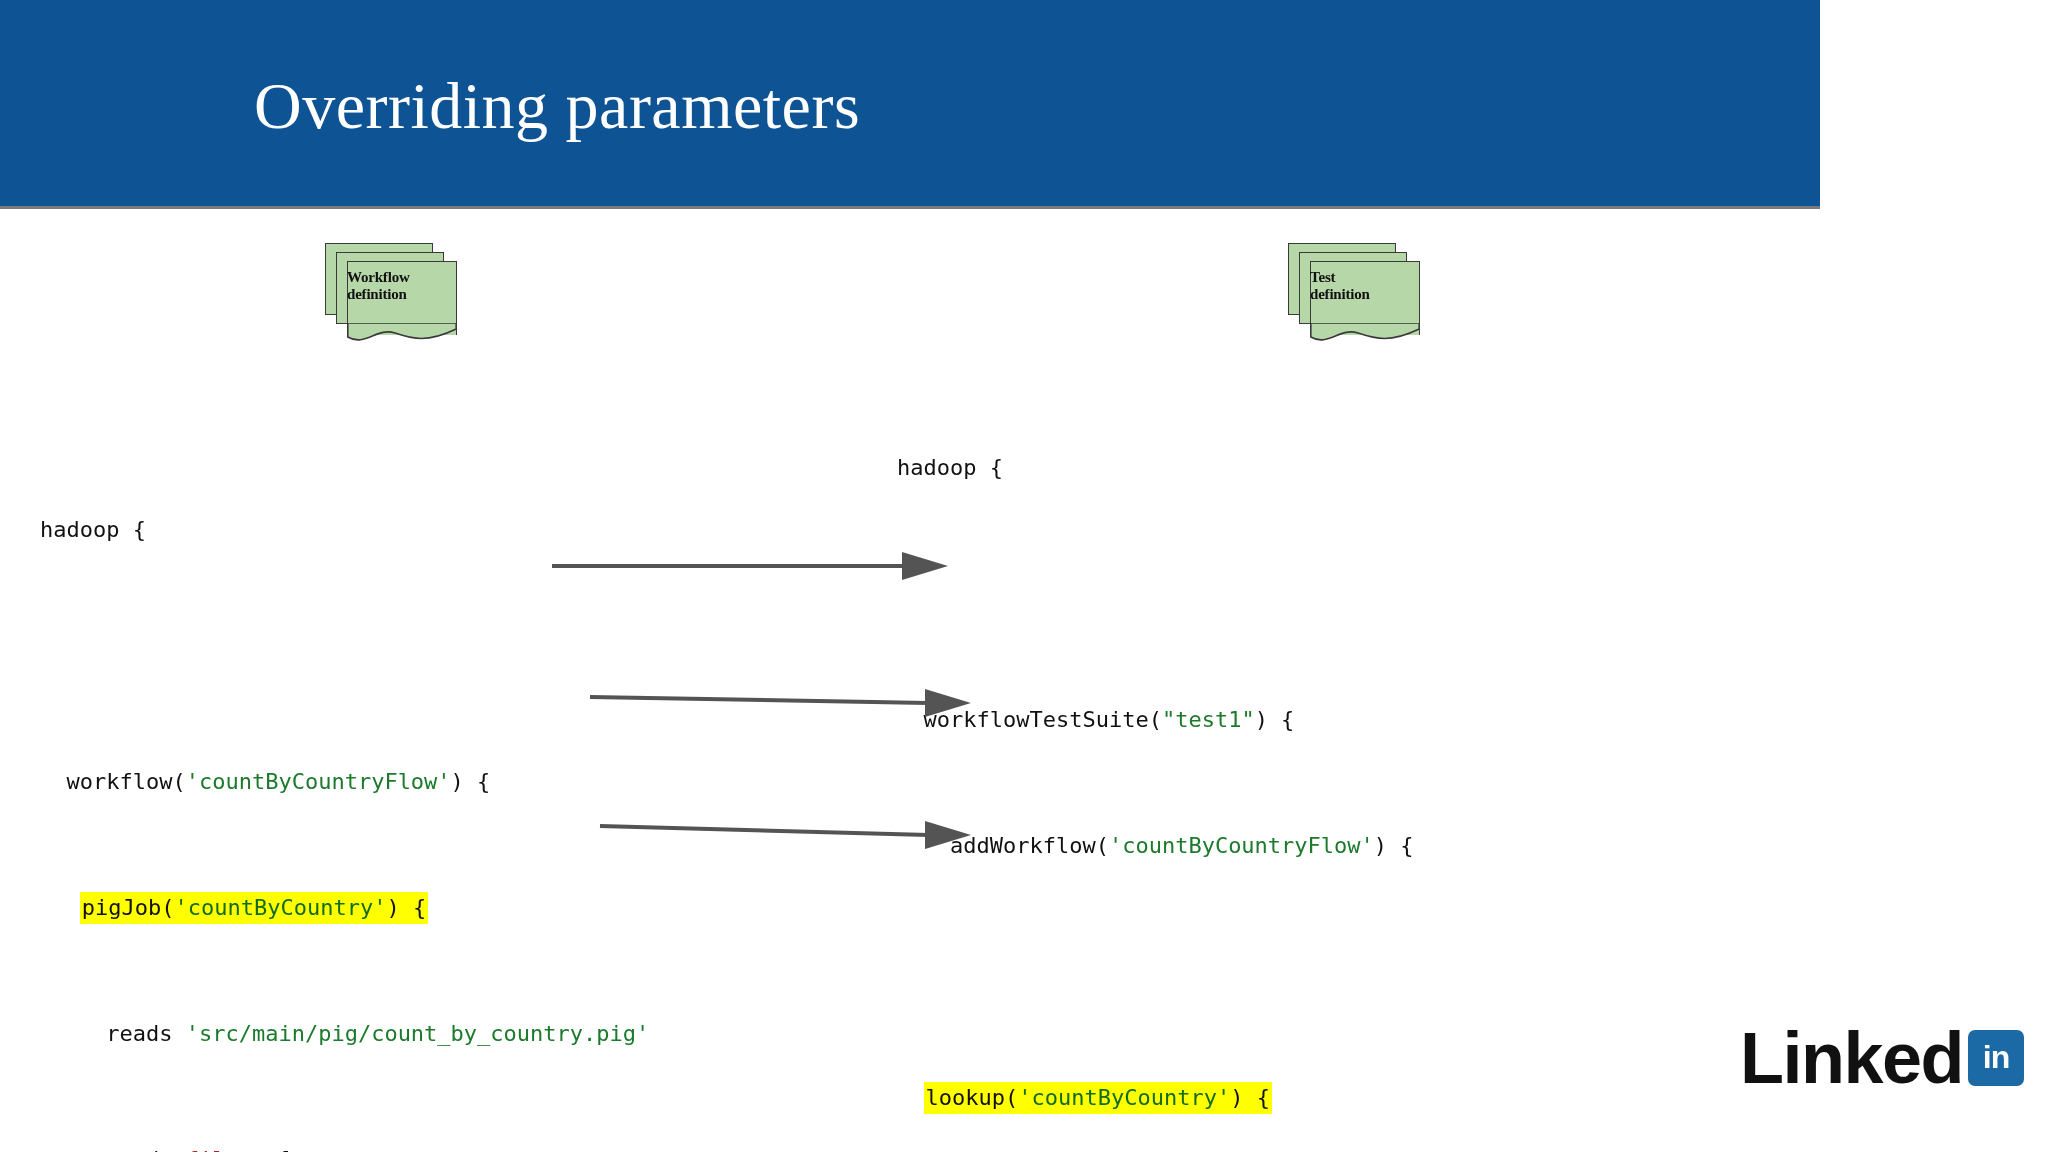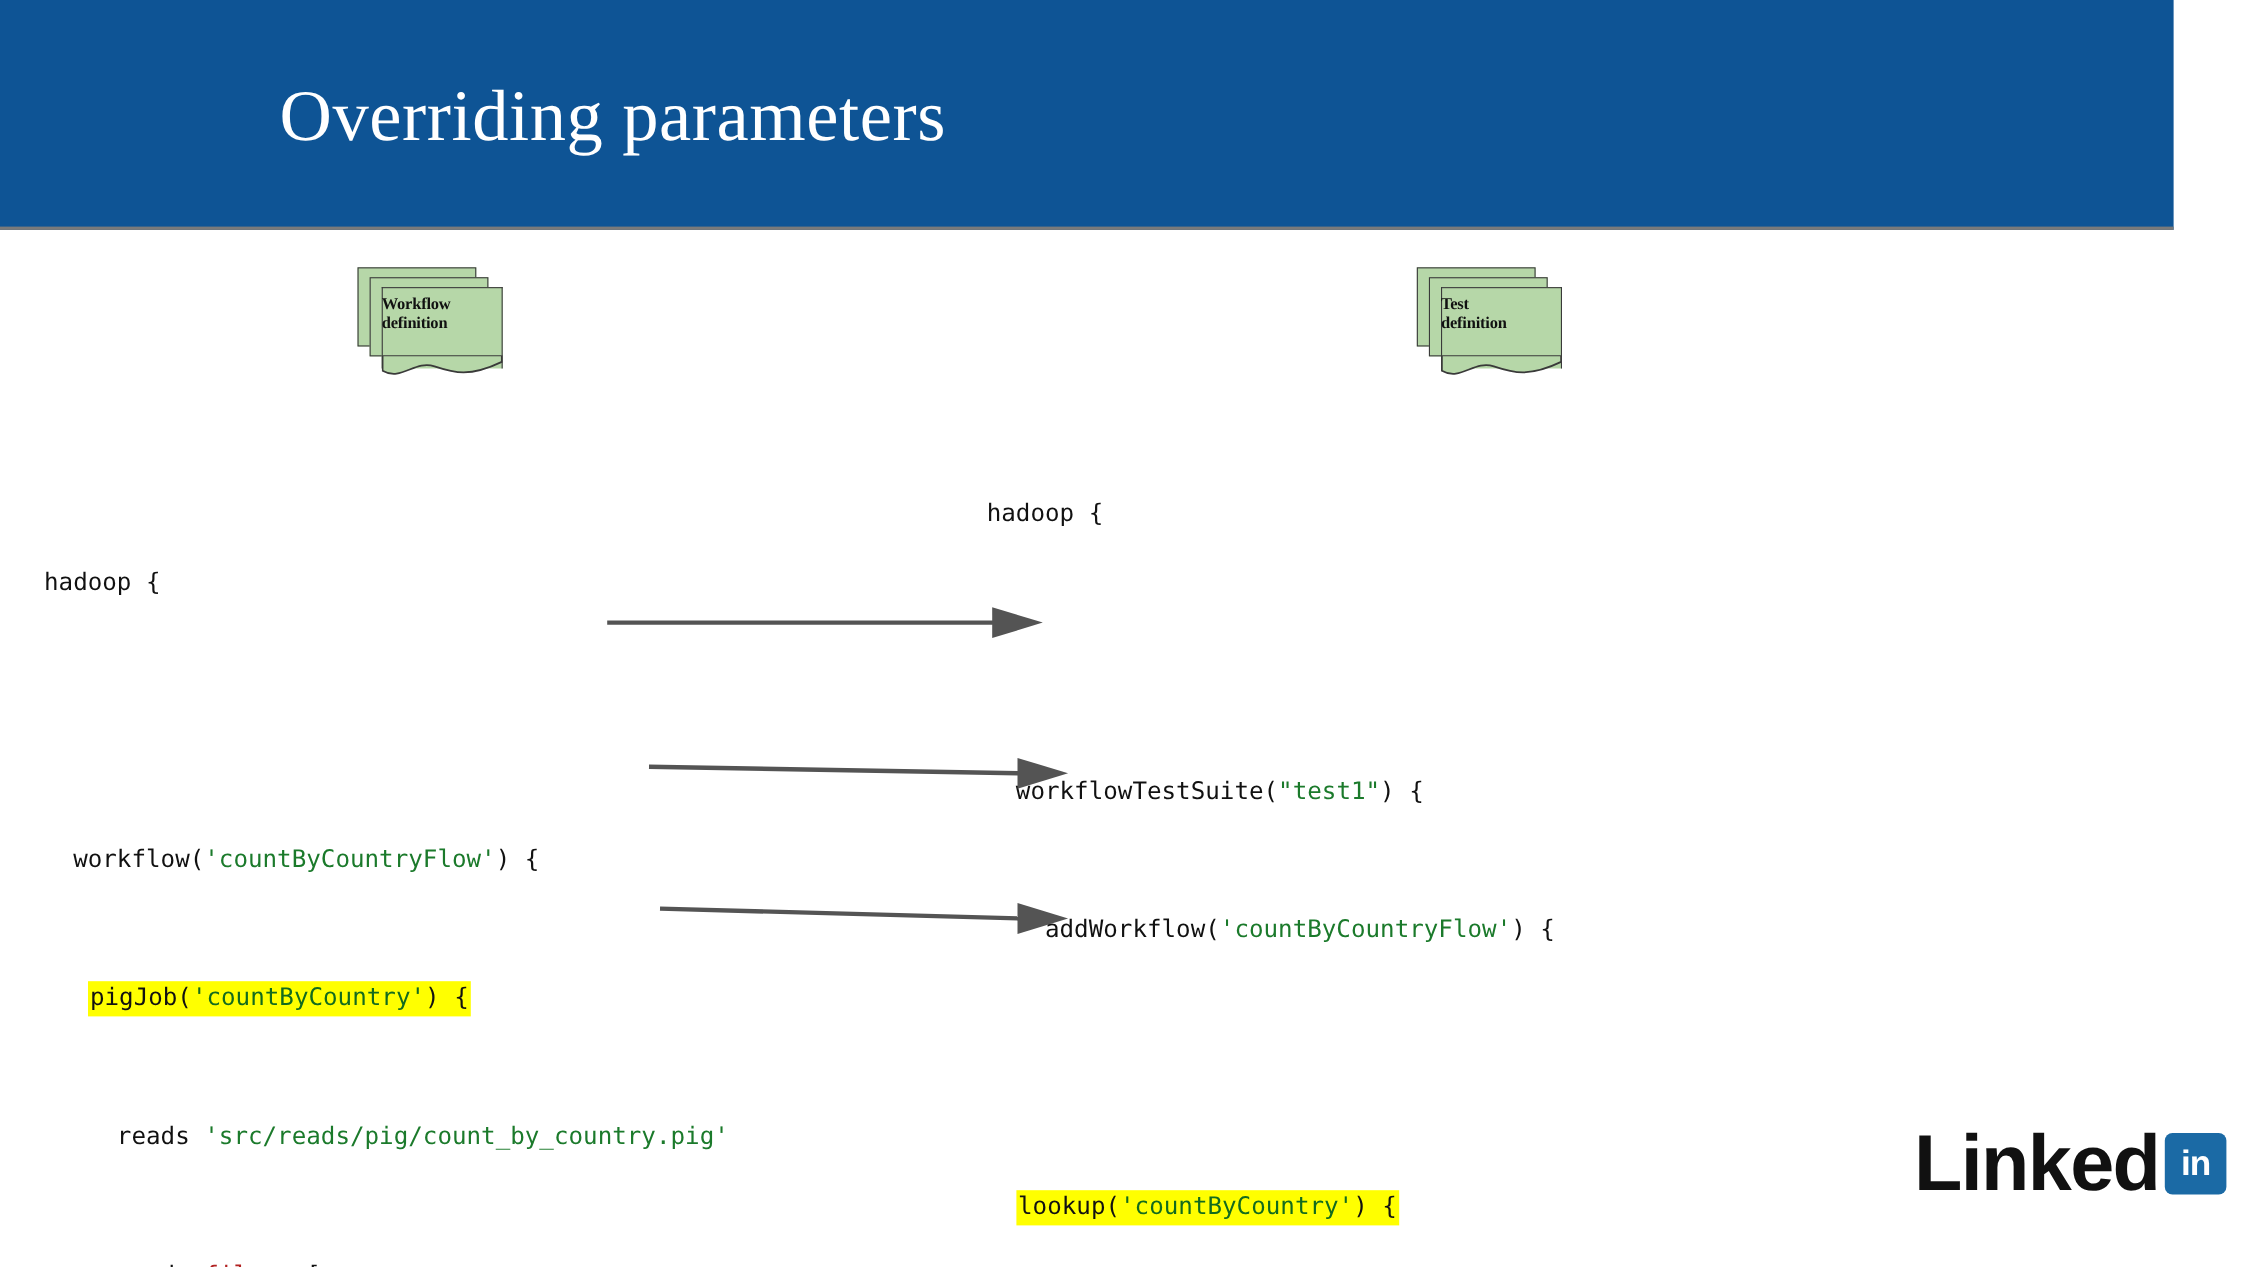"Overriding parameters" .header-band { width: 1976px -> 1820px }
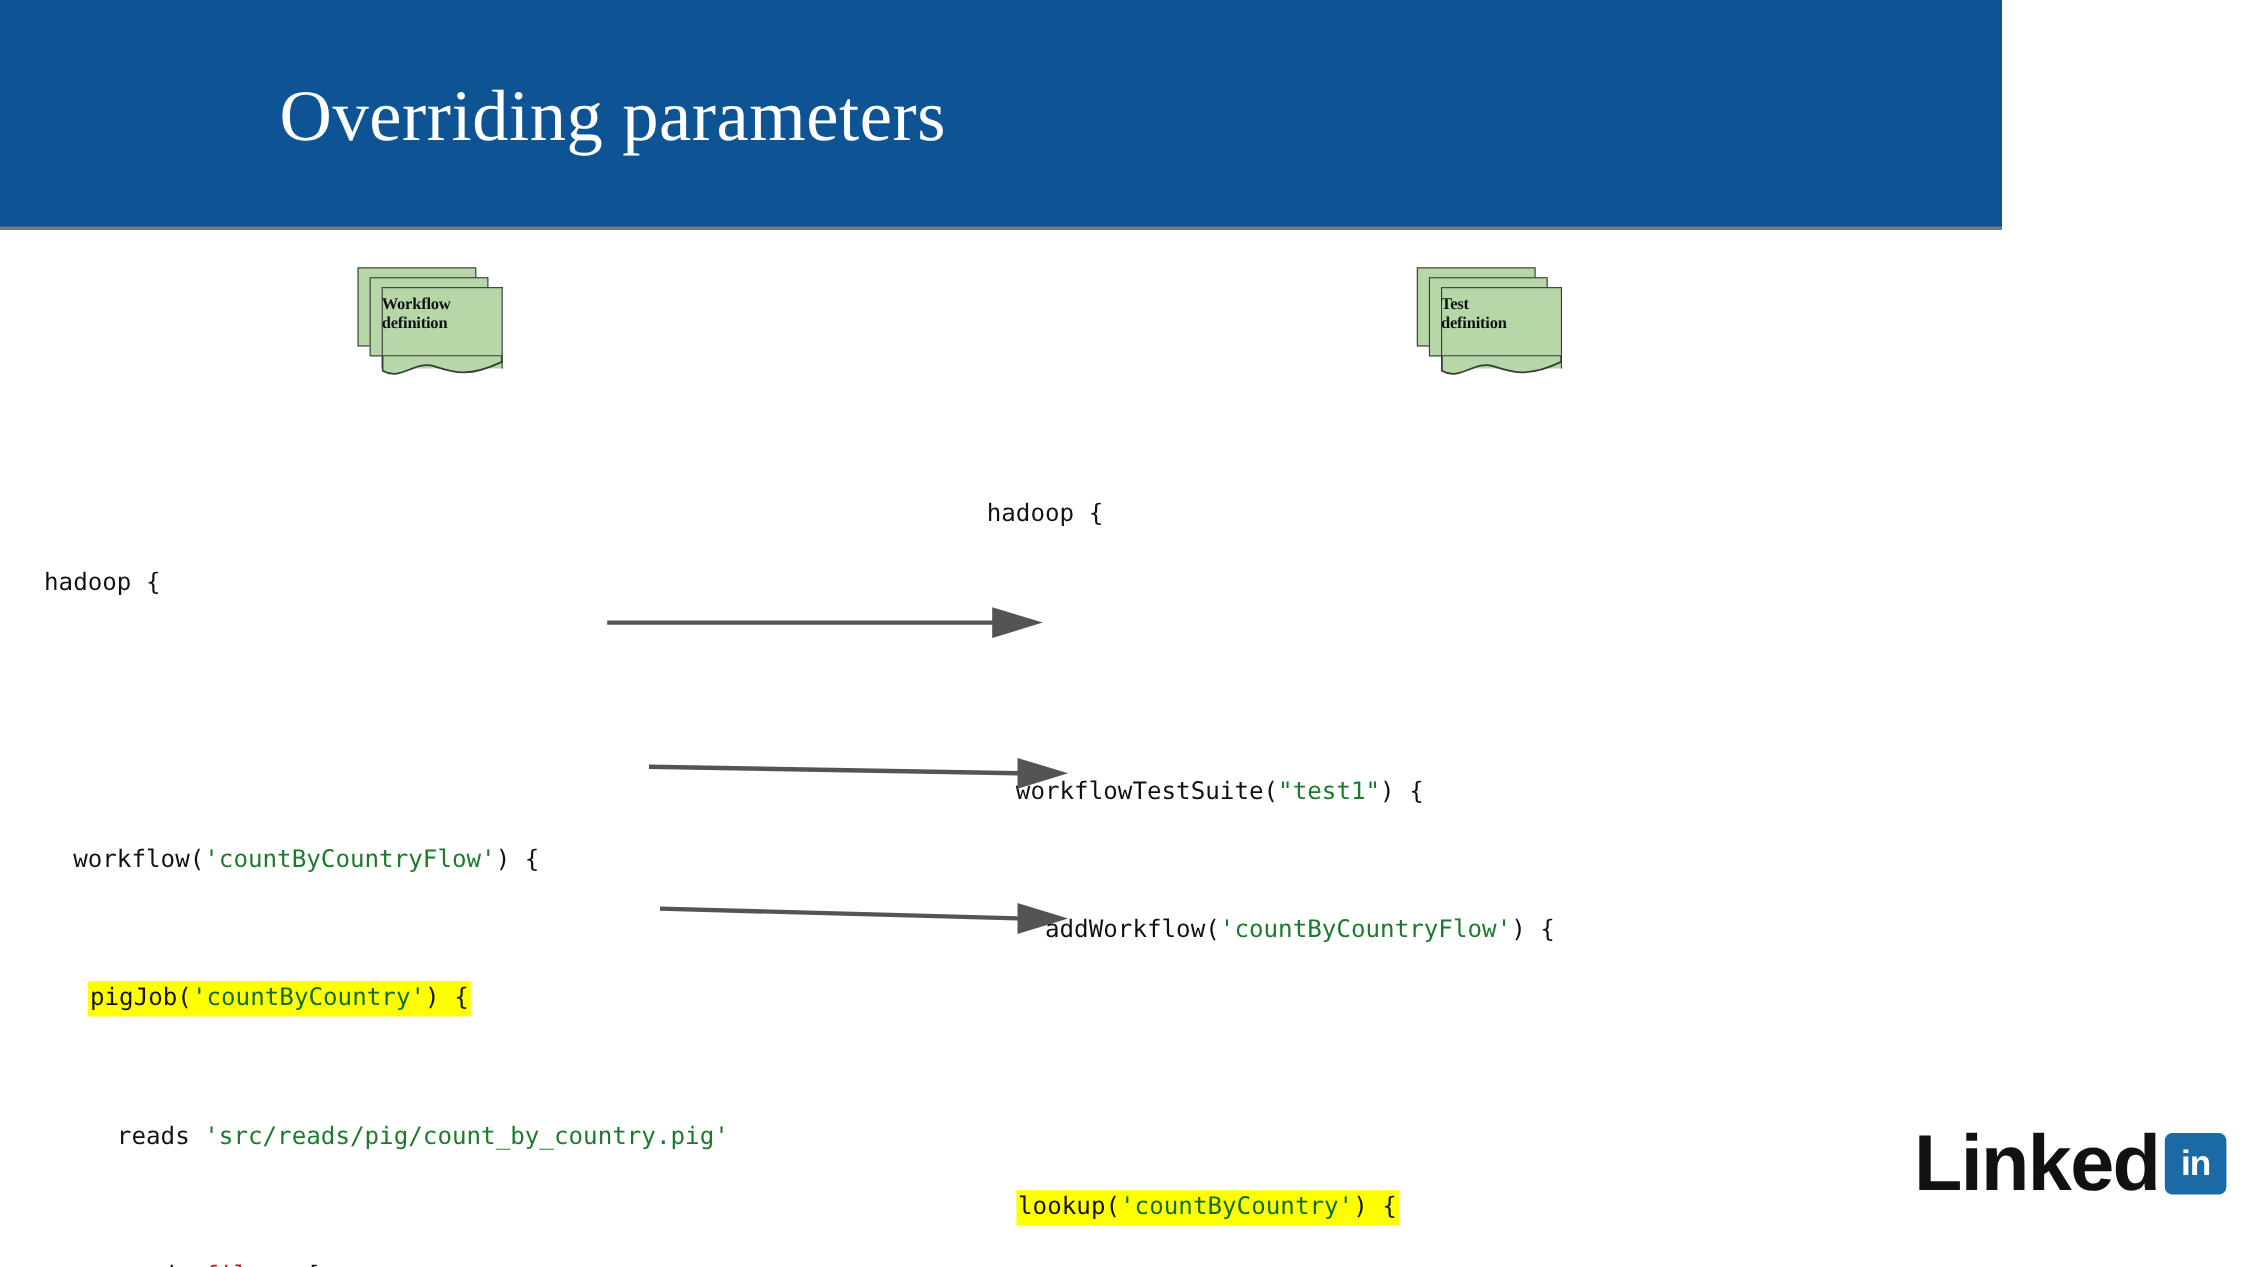"'src/reads/pig/count_by_country.pig'" span.tok-str { text: 'src/reads/pig/count -> 'src/main/pig/count }
